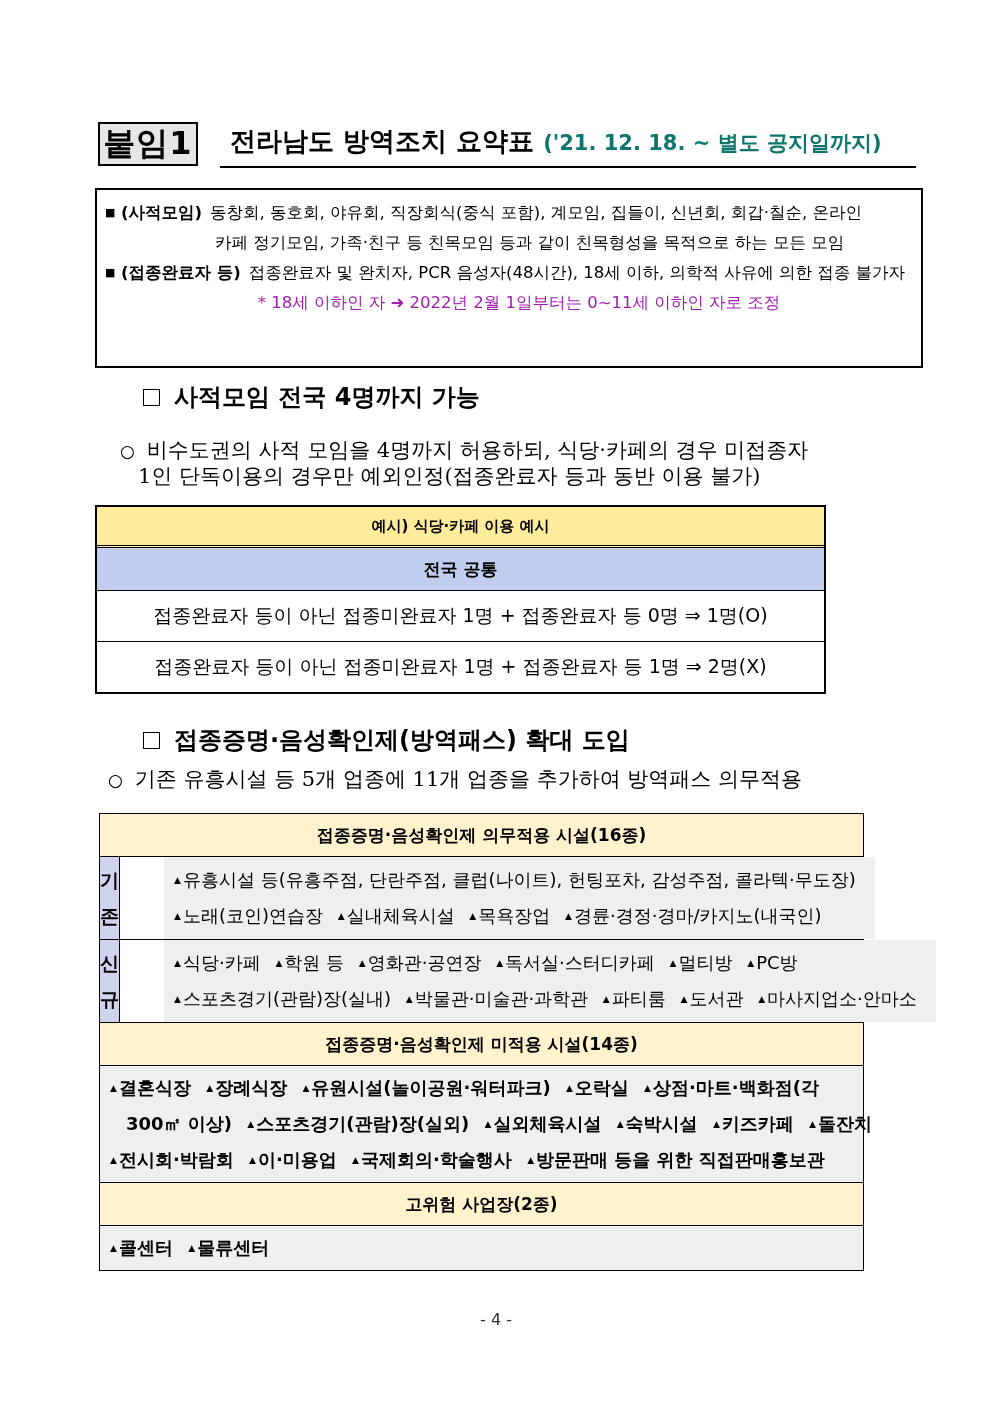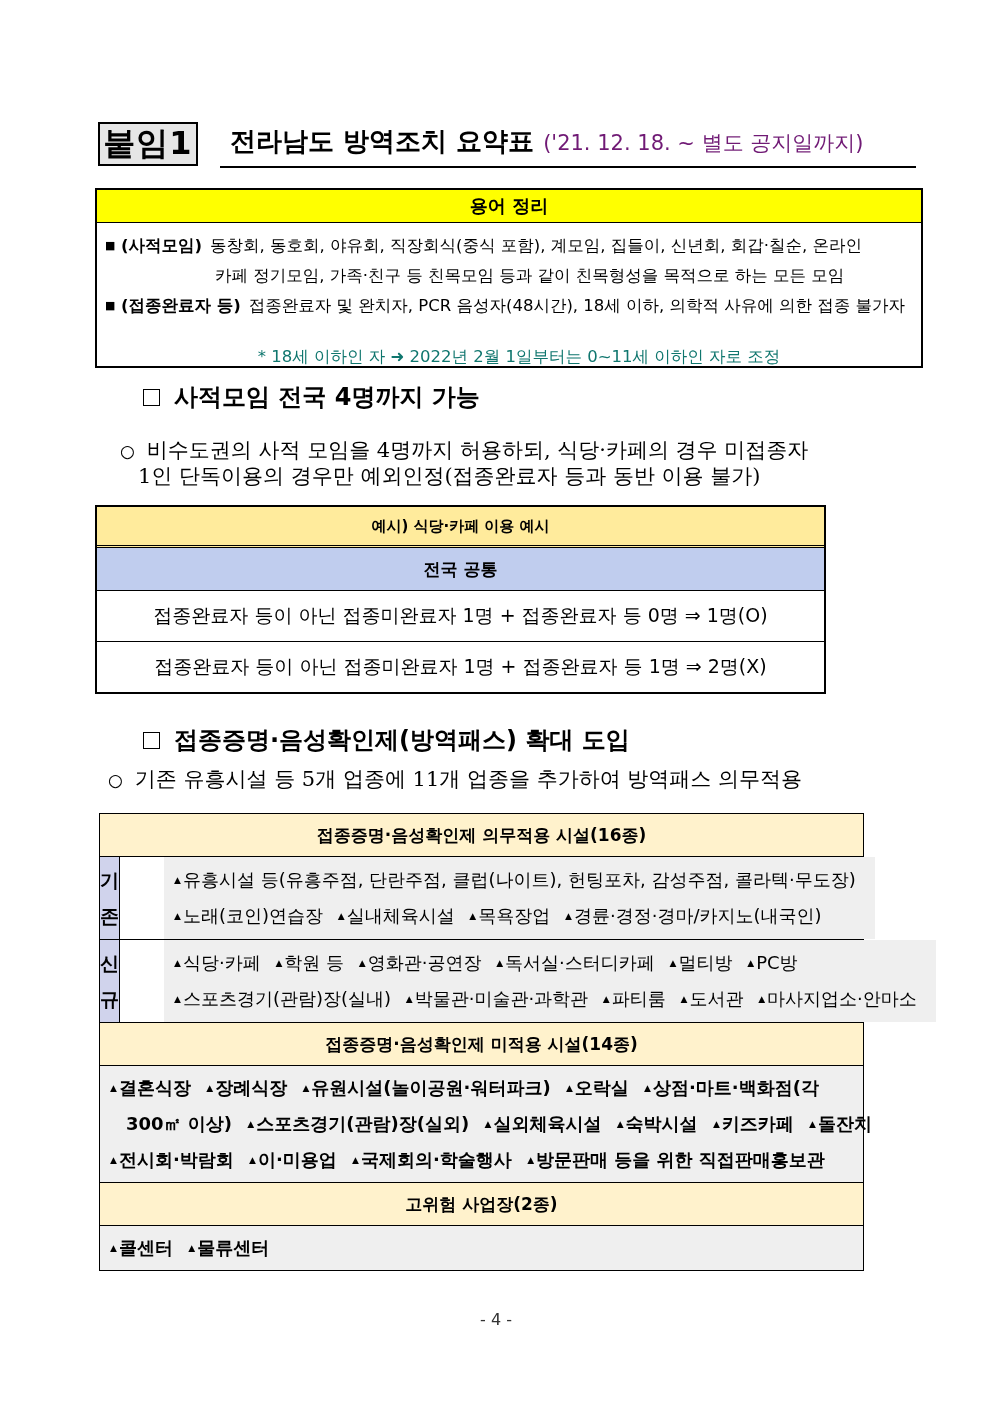"('21. 12. 18. ~ 별도" .title .date { color: #701a75 -> #0f766e; font-weight: normal -> bold }
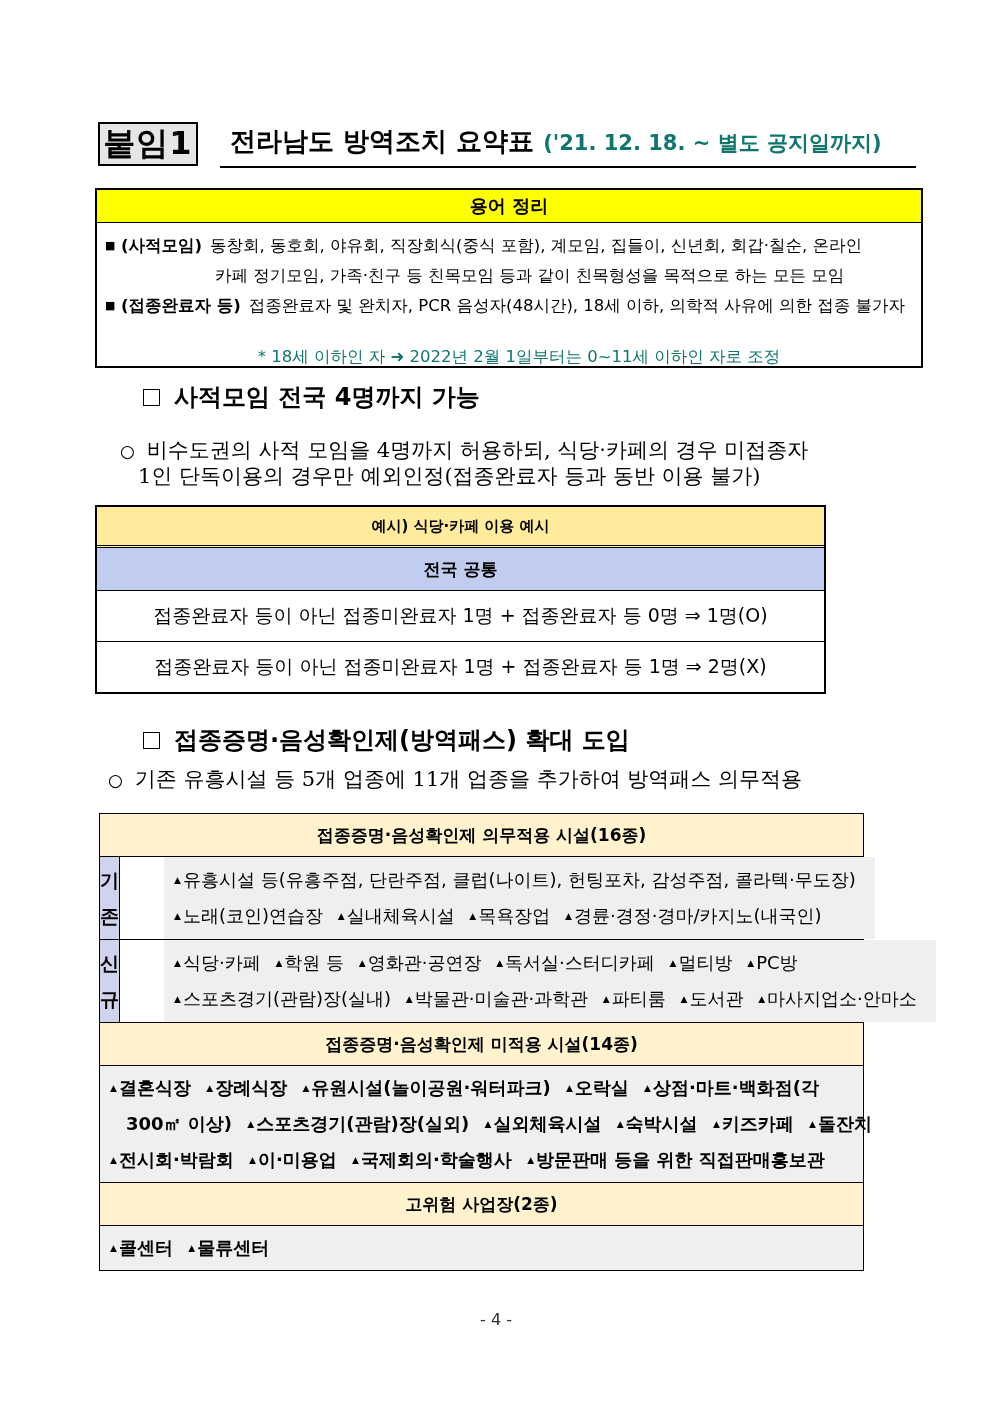"용어 정리" div.gloss-head { html: <div>용어 정리</div> -> none }
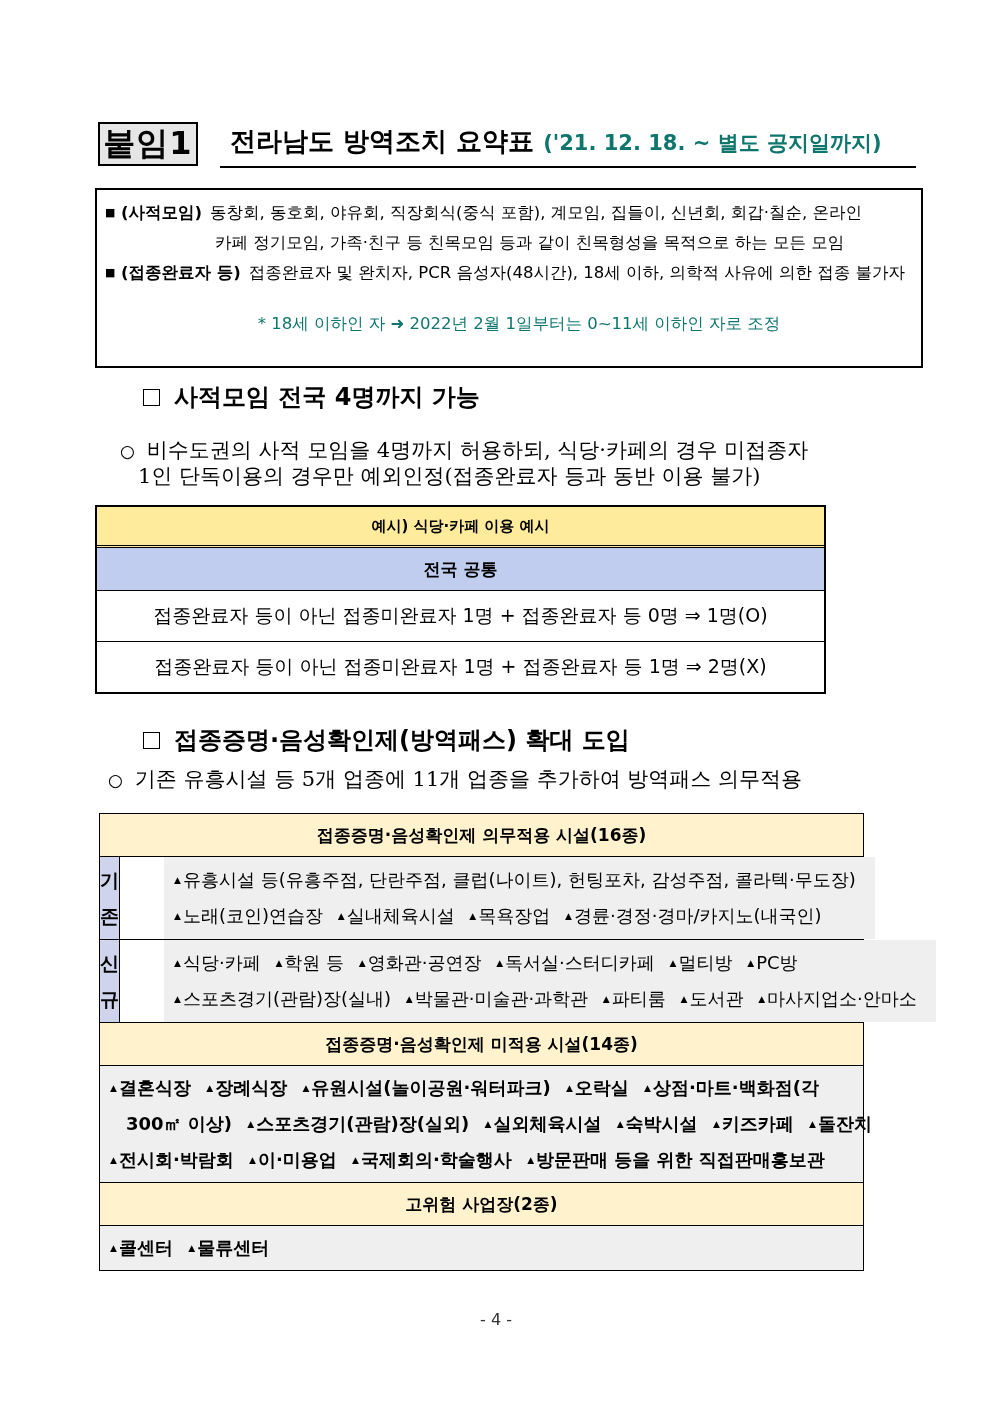"* 18세 이하인 자 ➜" .gloss-note { color: #0f766e -> #a21caf; margin-top: 21px -> none }
